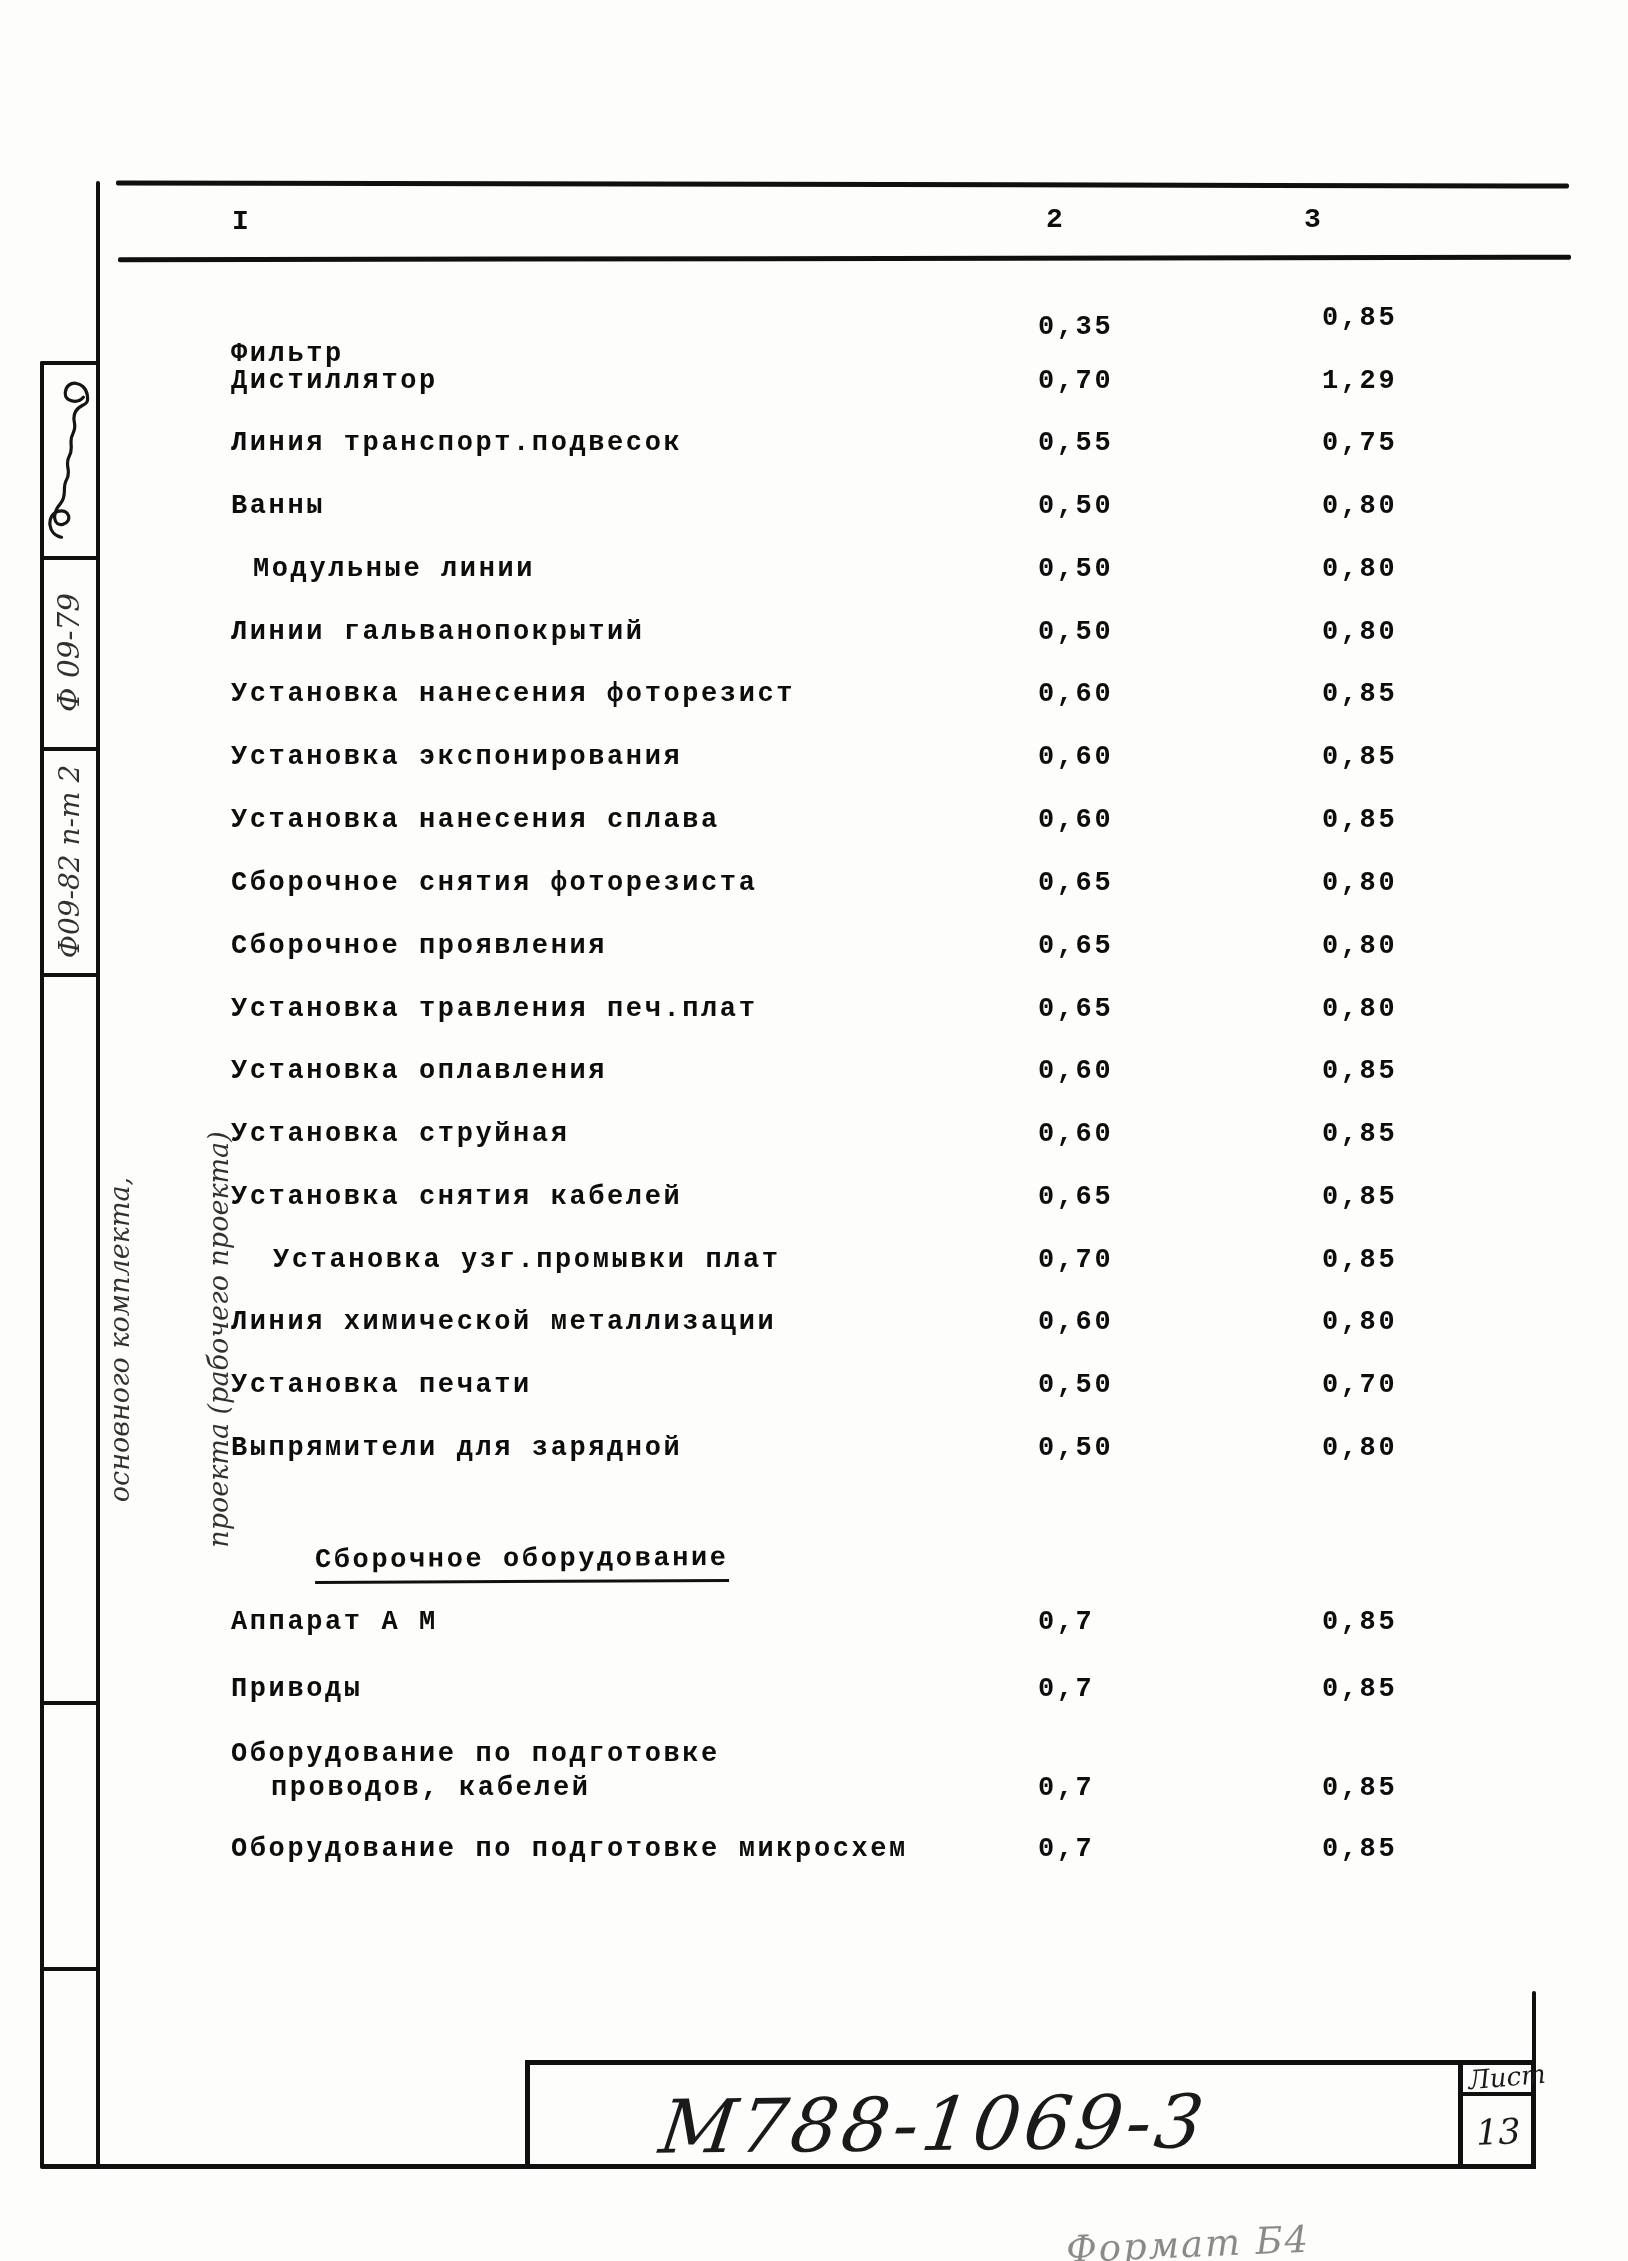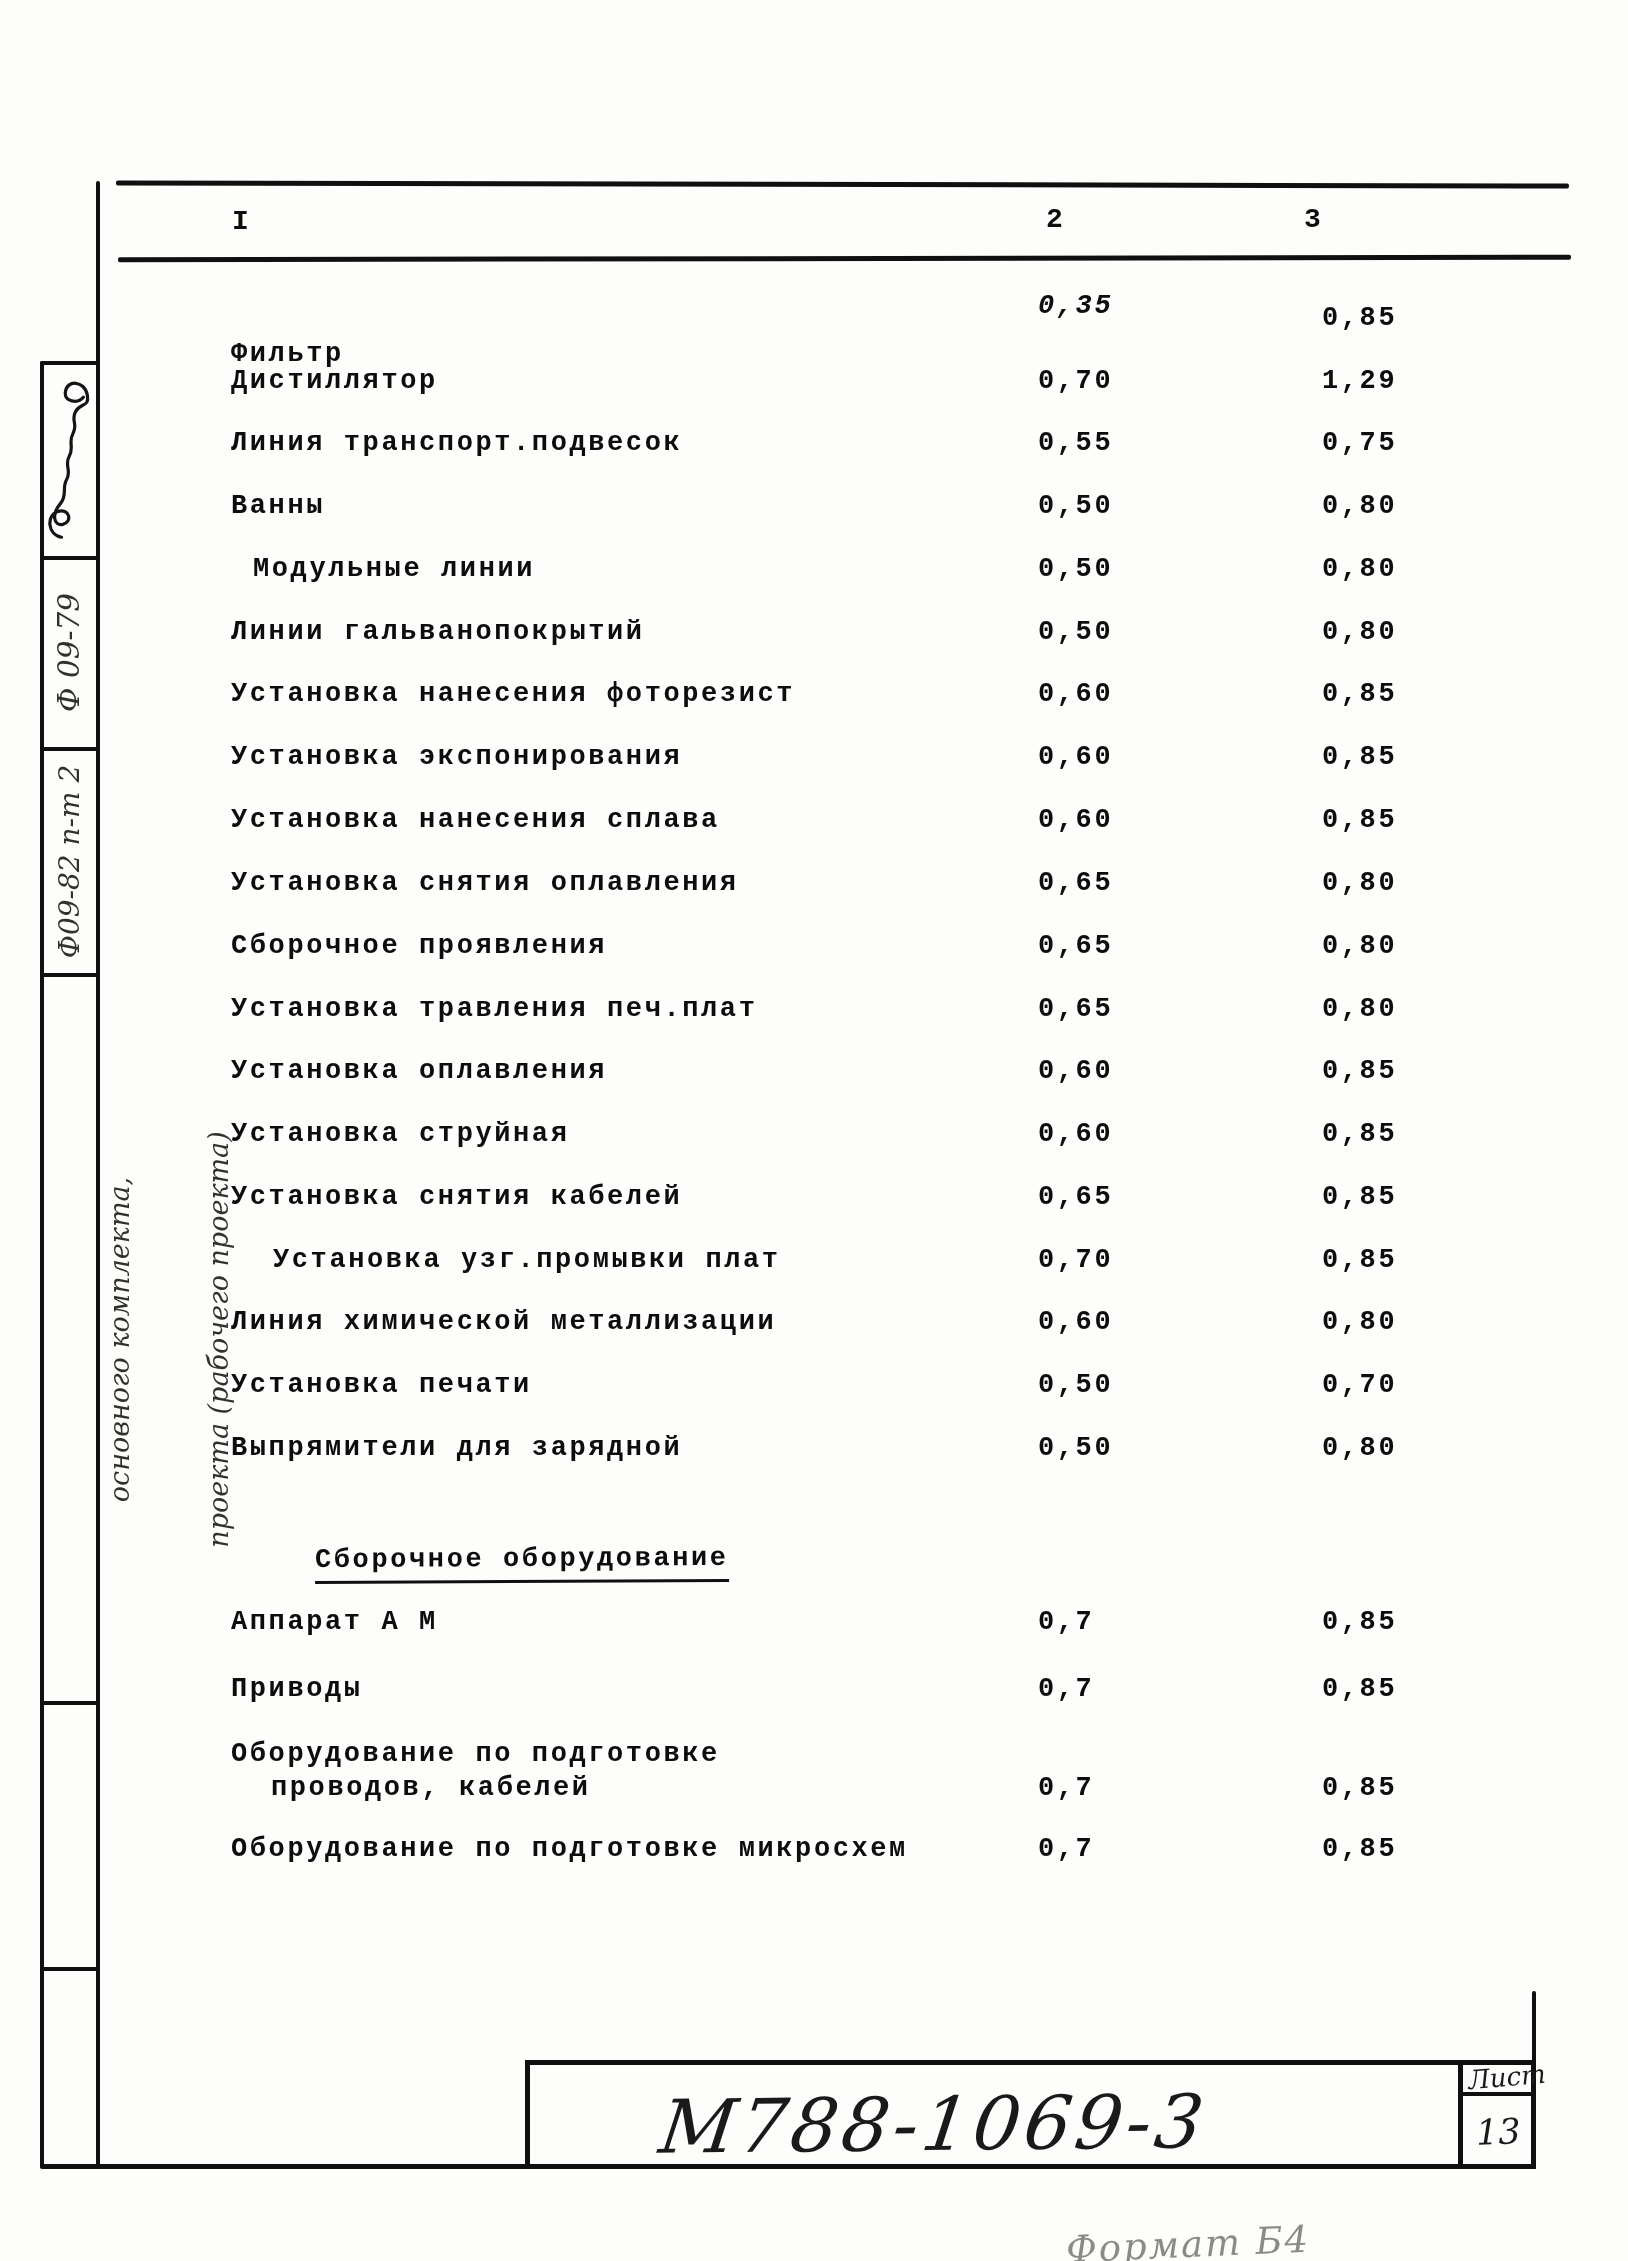"0,35" div.tw { font-style: italic -> none; top: 291px -> 312px }
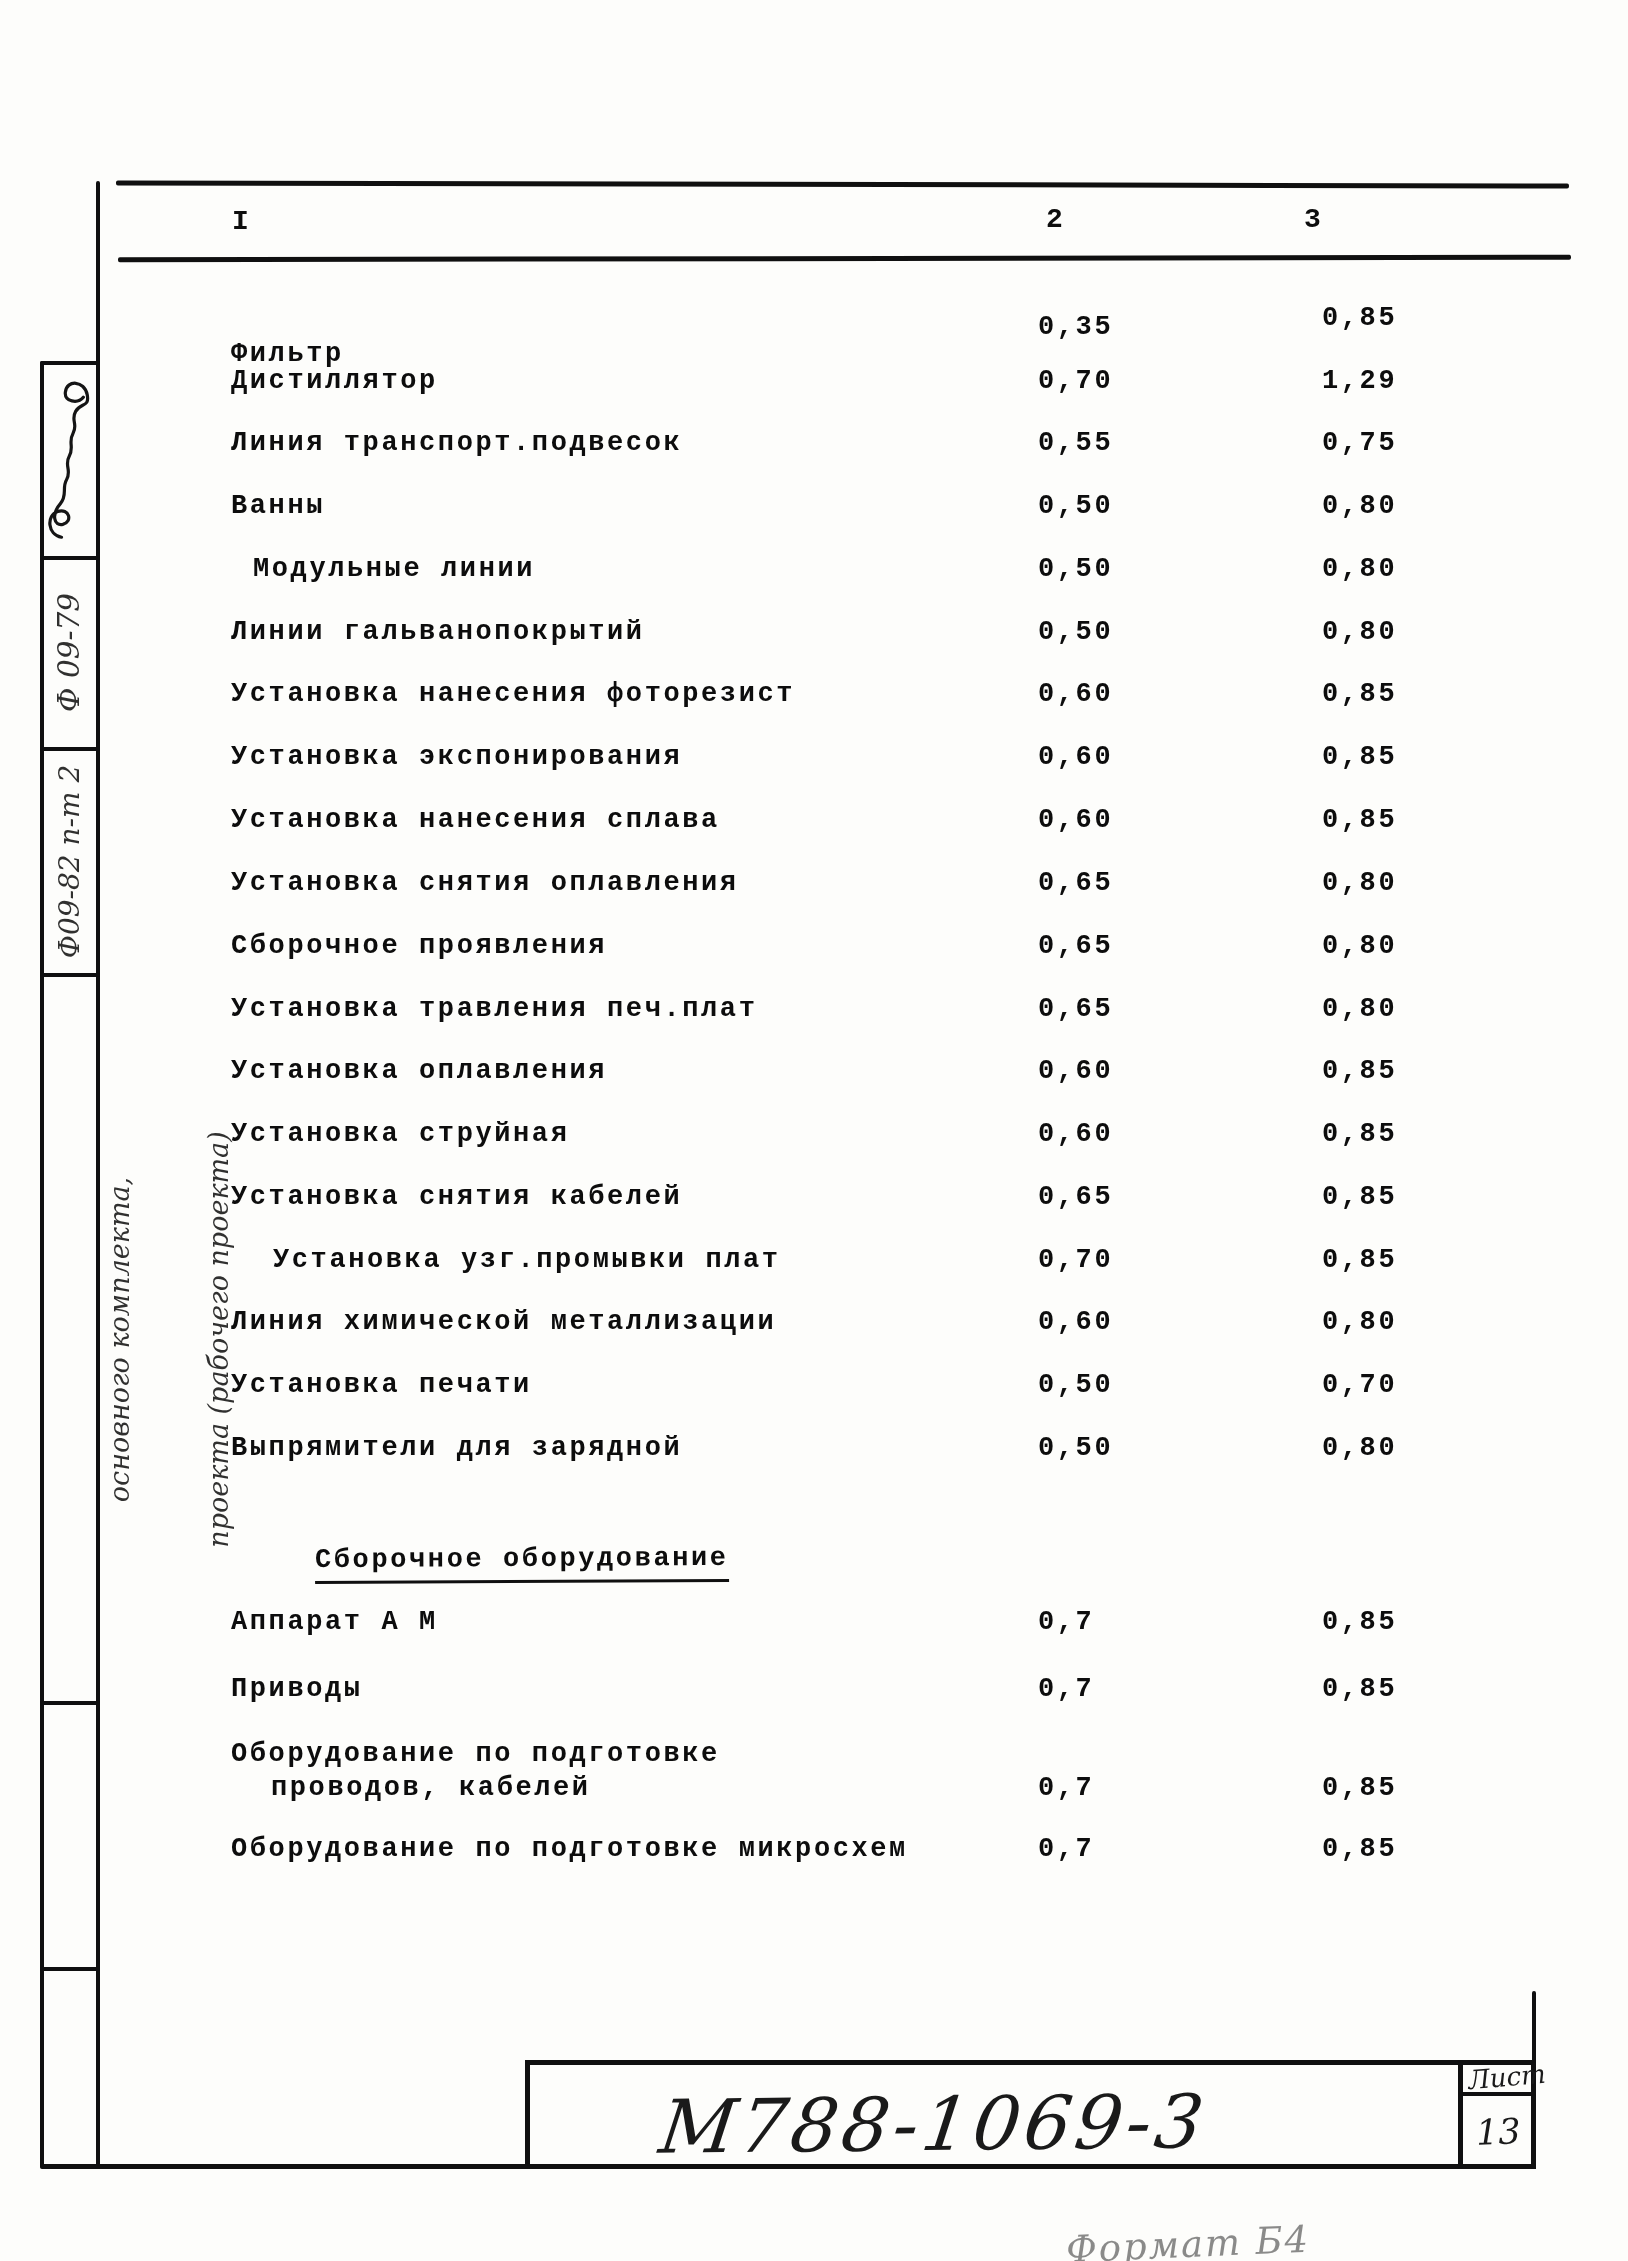"Установка снятия оплавления" div.tw { text: Установка снятия оплавления -> Сборочное снятия фоторезиста }
